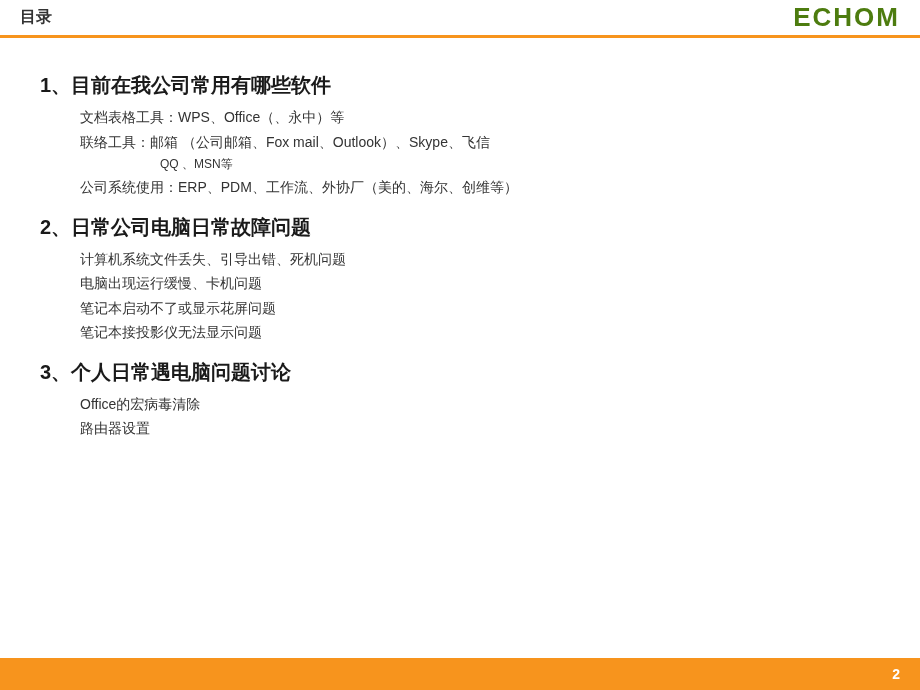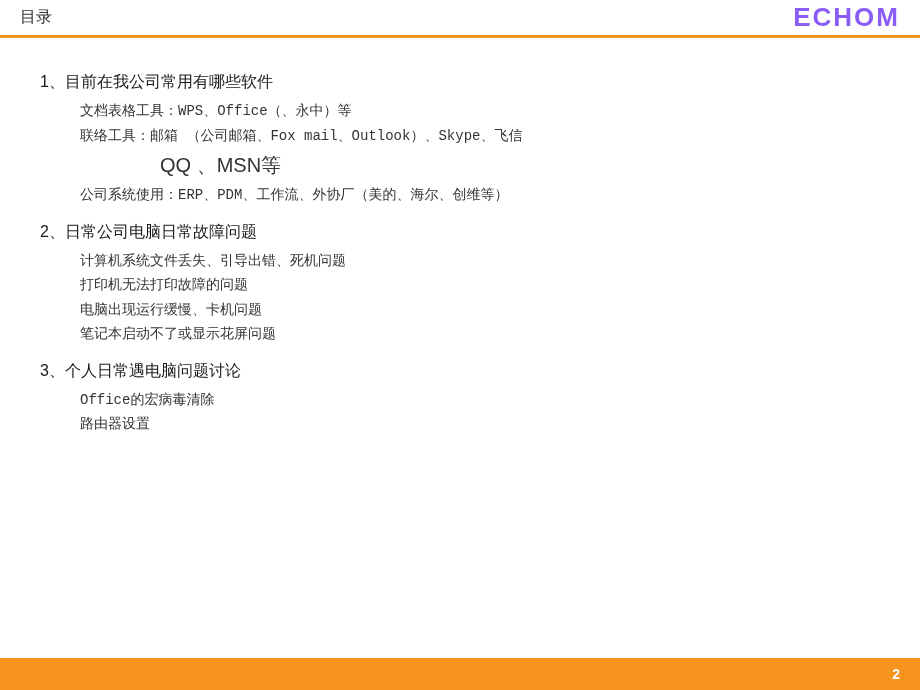"目录" .header-title { font-weight: normal -> bold }
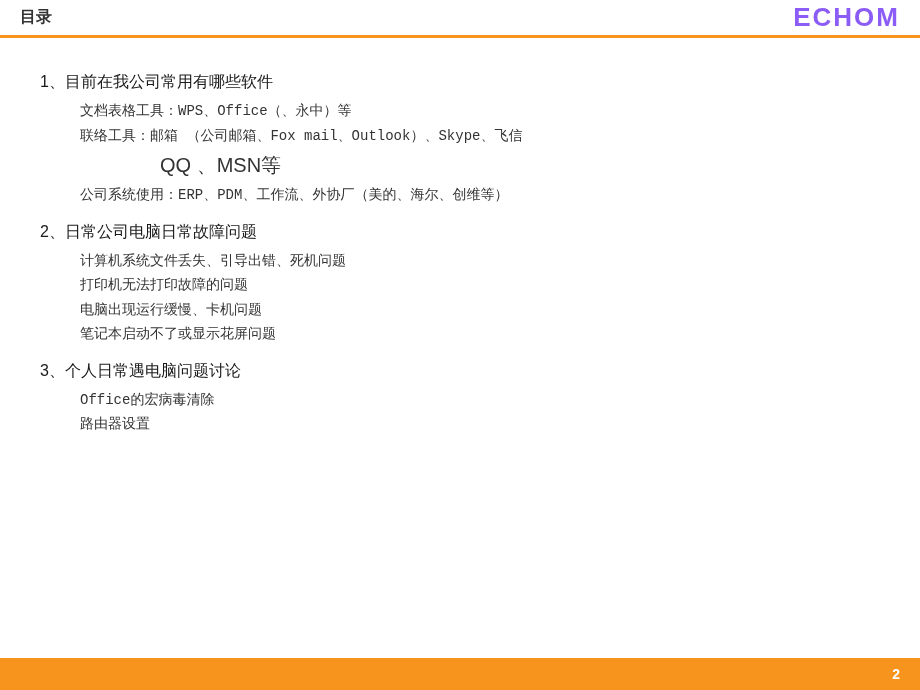"ECHOM" .logo { color: #8b5cf6 -> #4d7c0f }
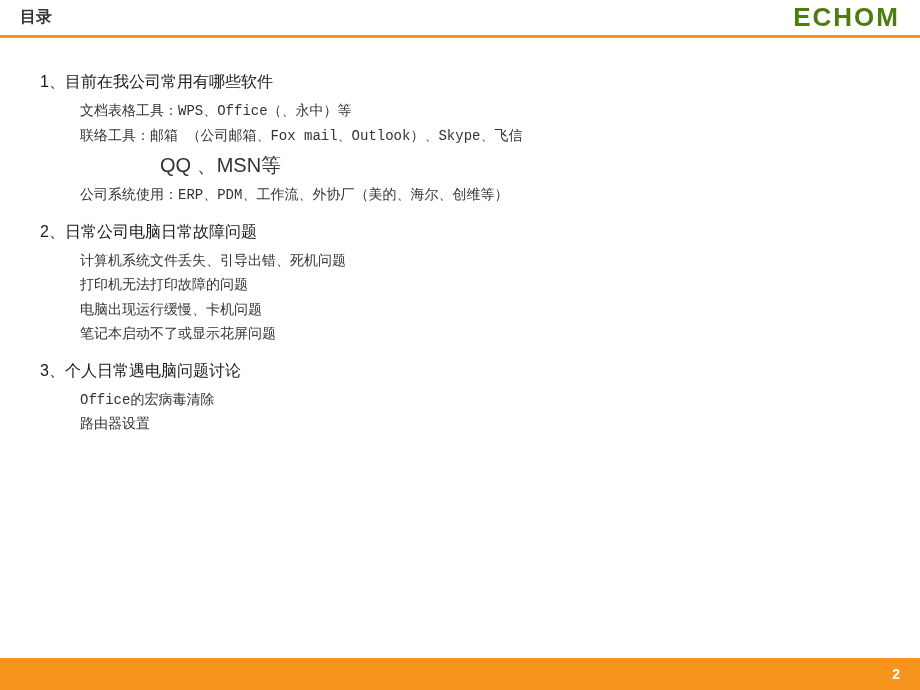"1、目前在我公司常用有哪些软件" .section-heading { font-size: 16px -> 20px; font-weight: normal -> bold }
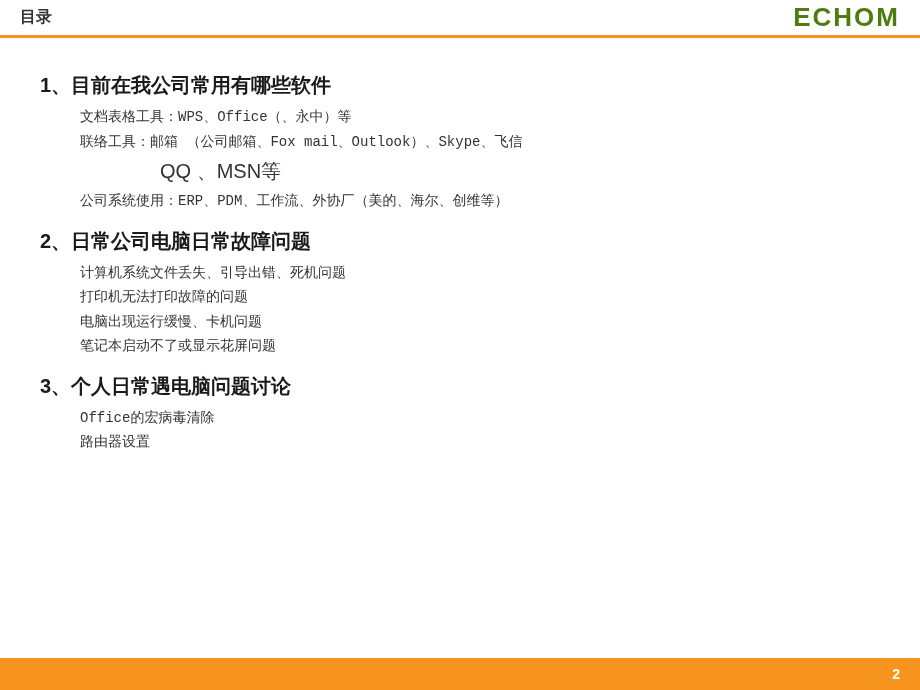"文档表格工具：WPS、Office（、永中）等" .sub-item { font-family: Liberation Mono, monospace -> none }
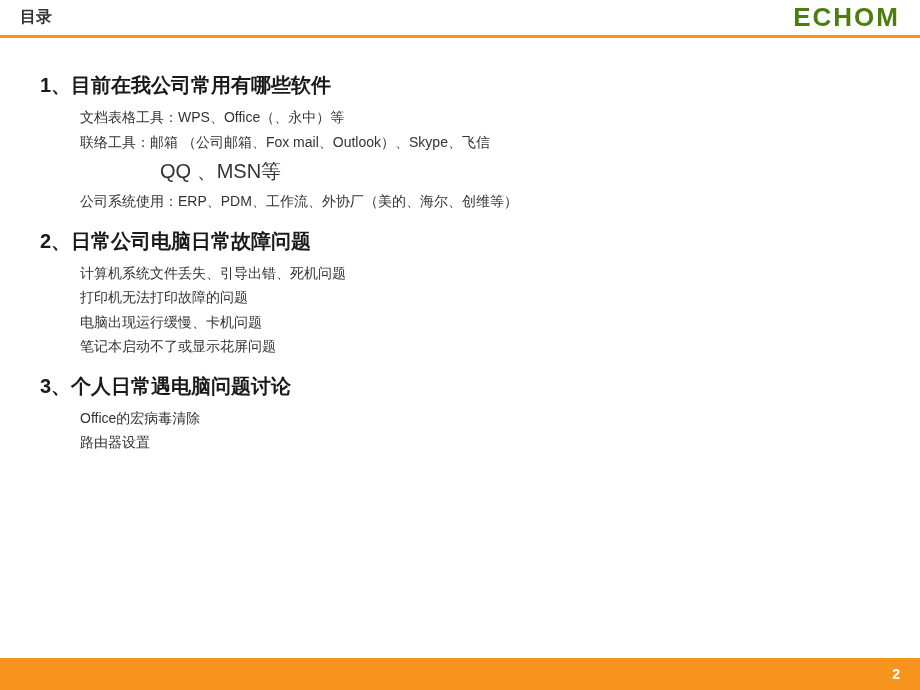"QQ 、MSN等" .sub-item-indent { font-size: 20px -> 12px }
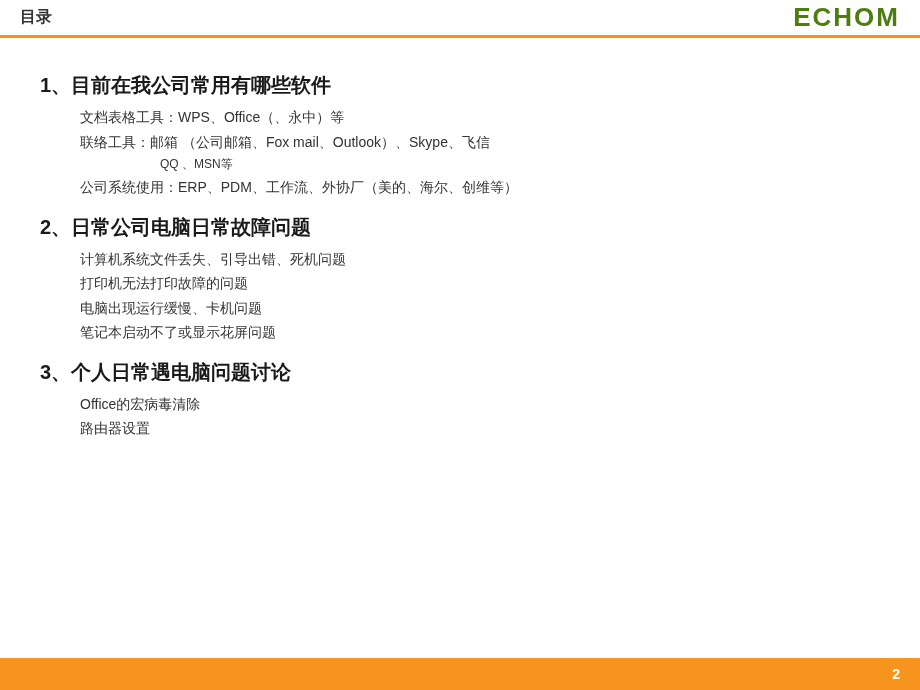"打印机无法打印故障的问题" div.sub-item { html: <div>打印机无法打印故障的问题</div> -> none }
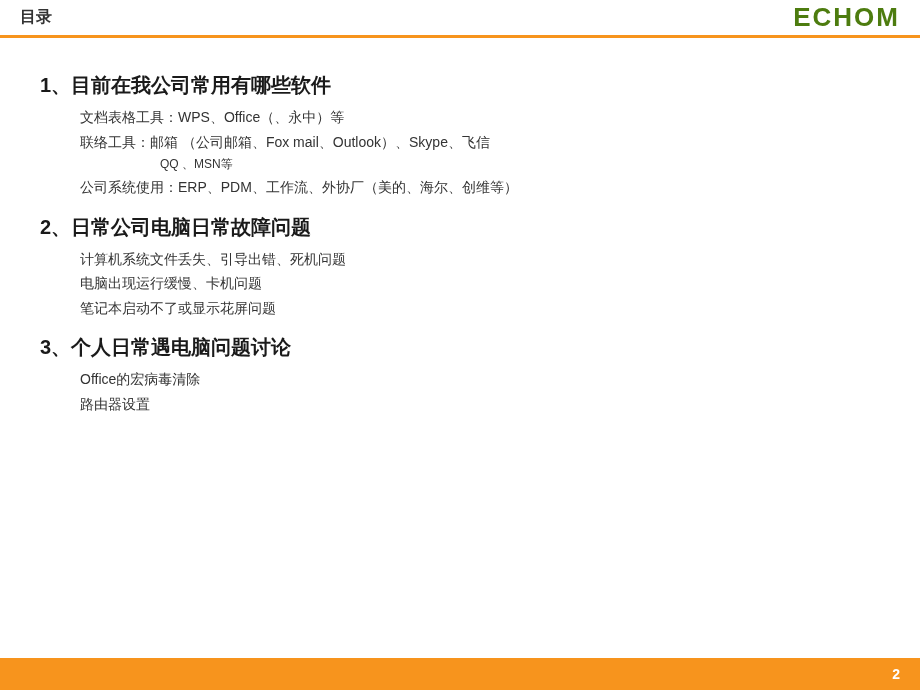"笔记本接投影仪无法显示问题" div.sub-item { html: none -> <div>笔记本接投影仪无法显示问题</div> }
